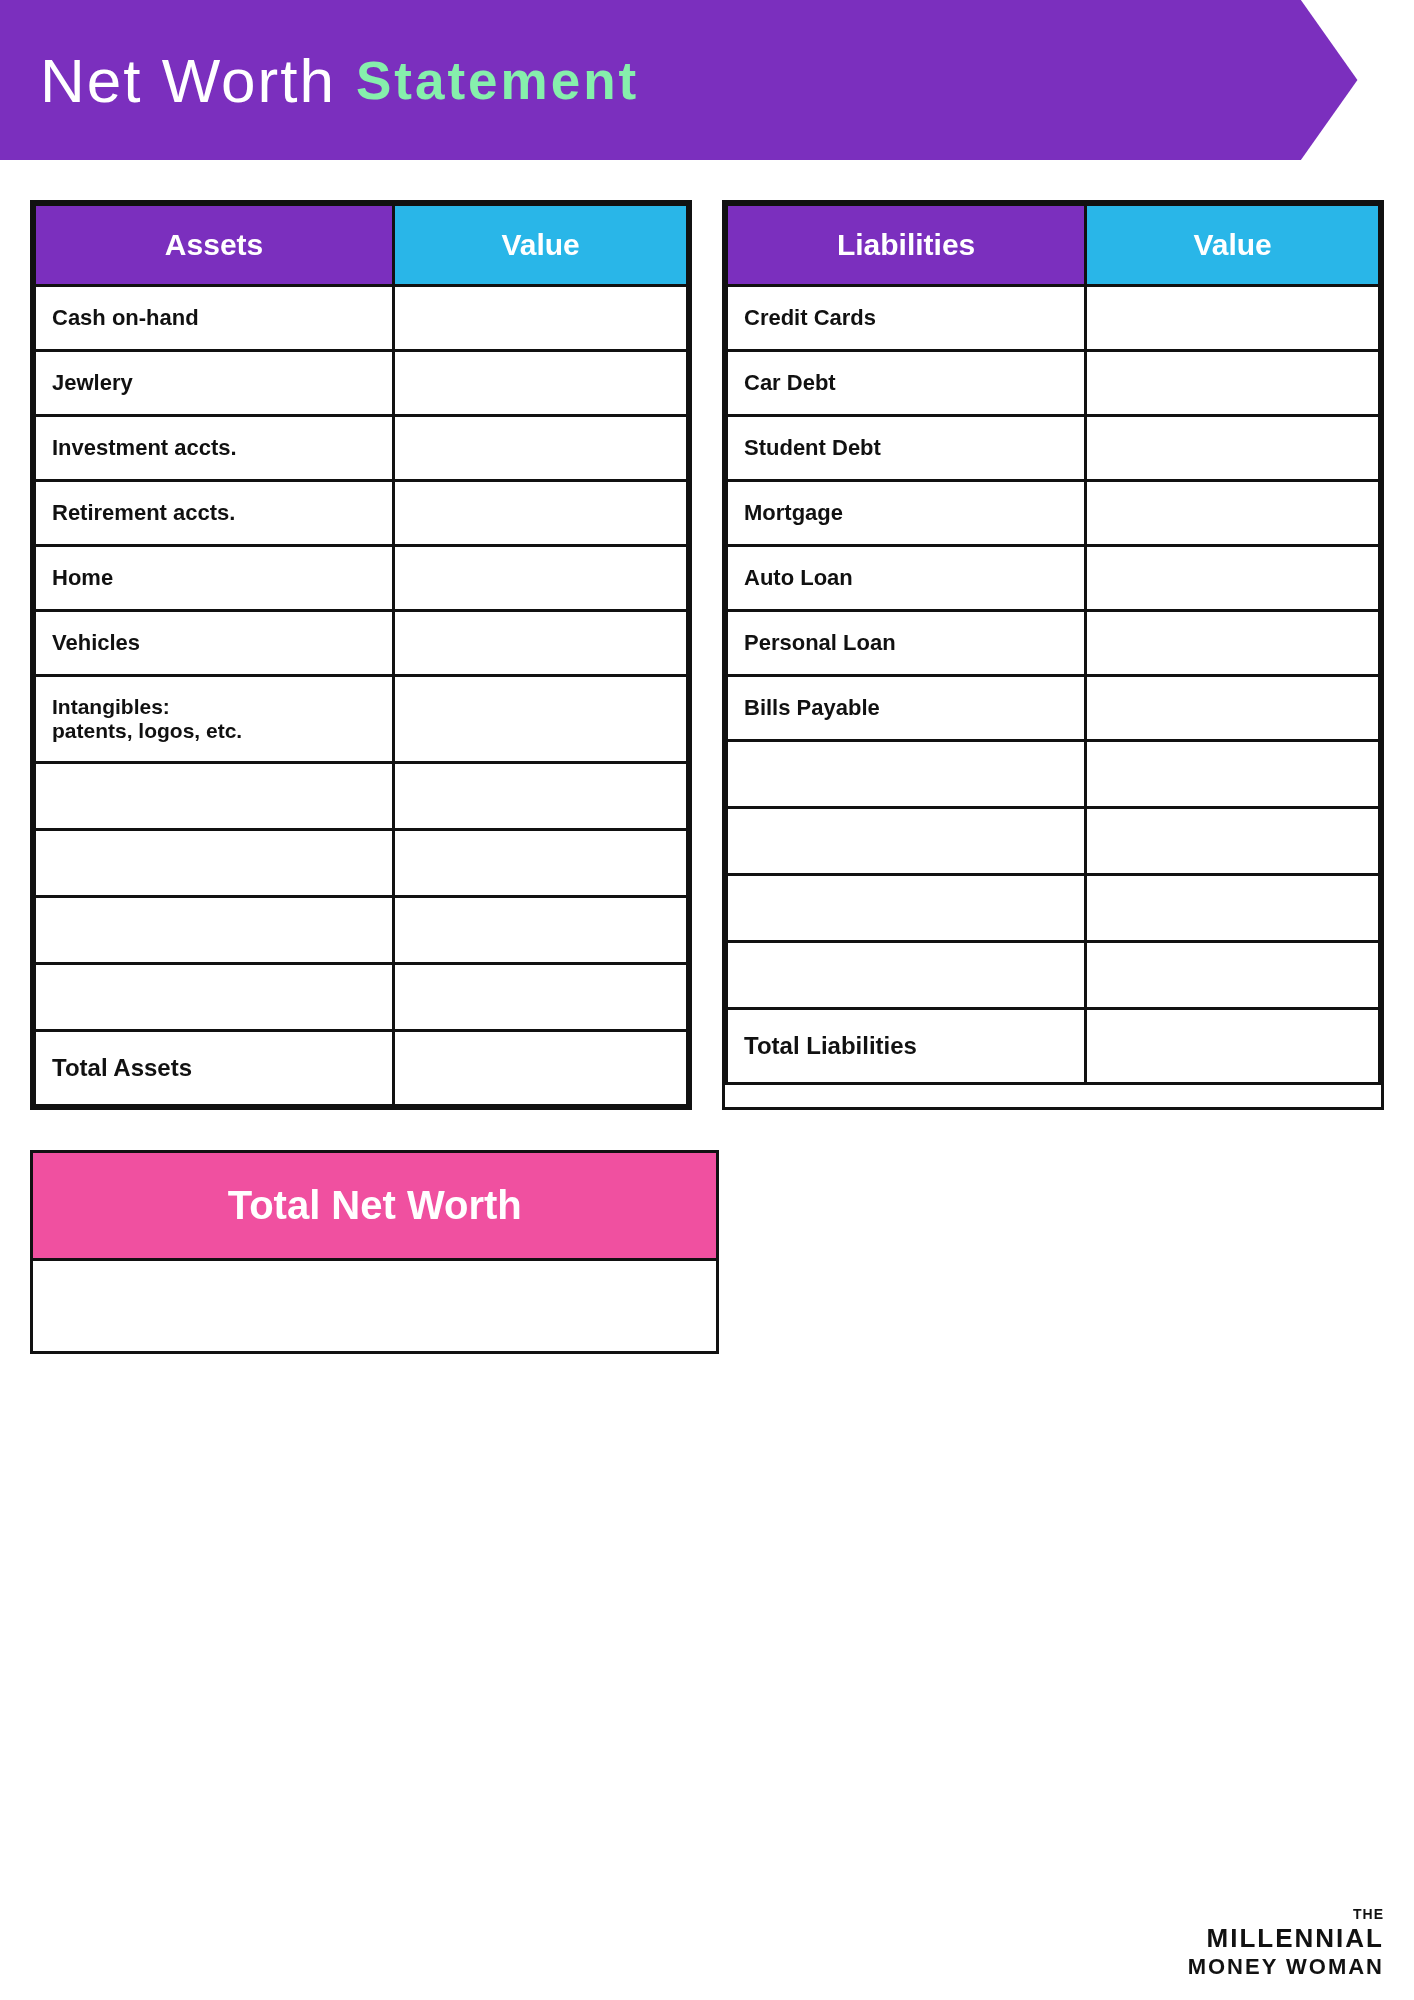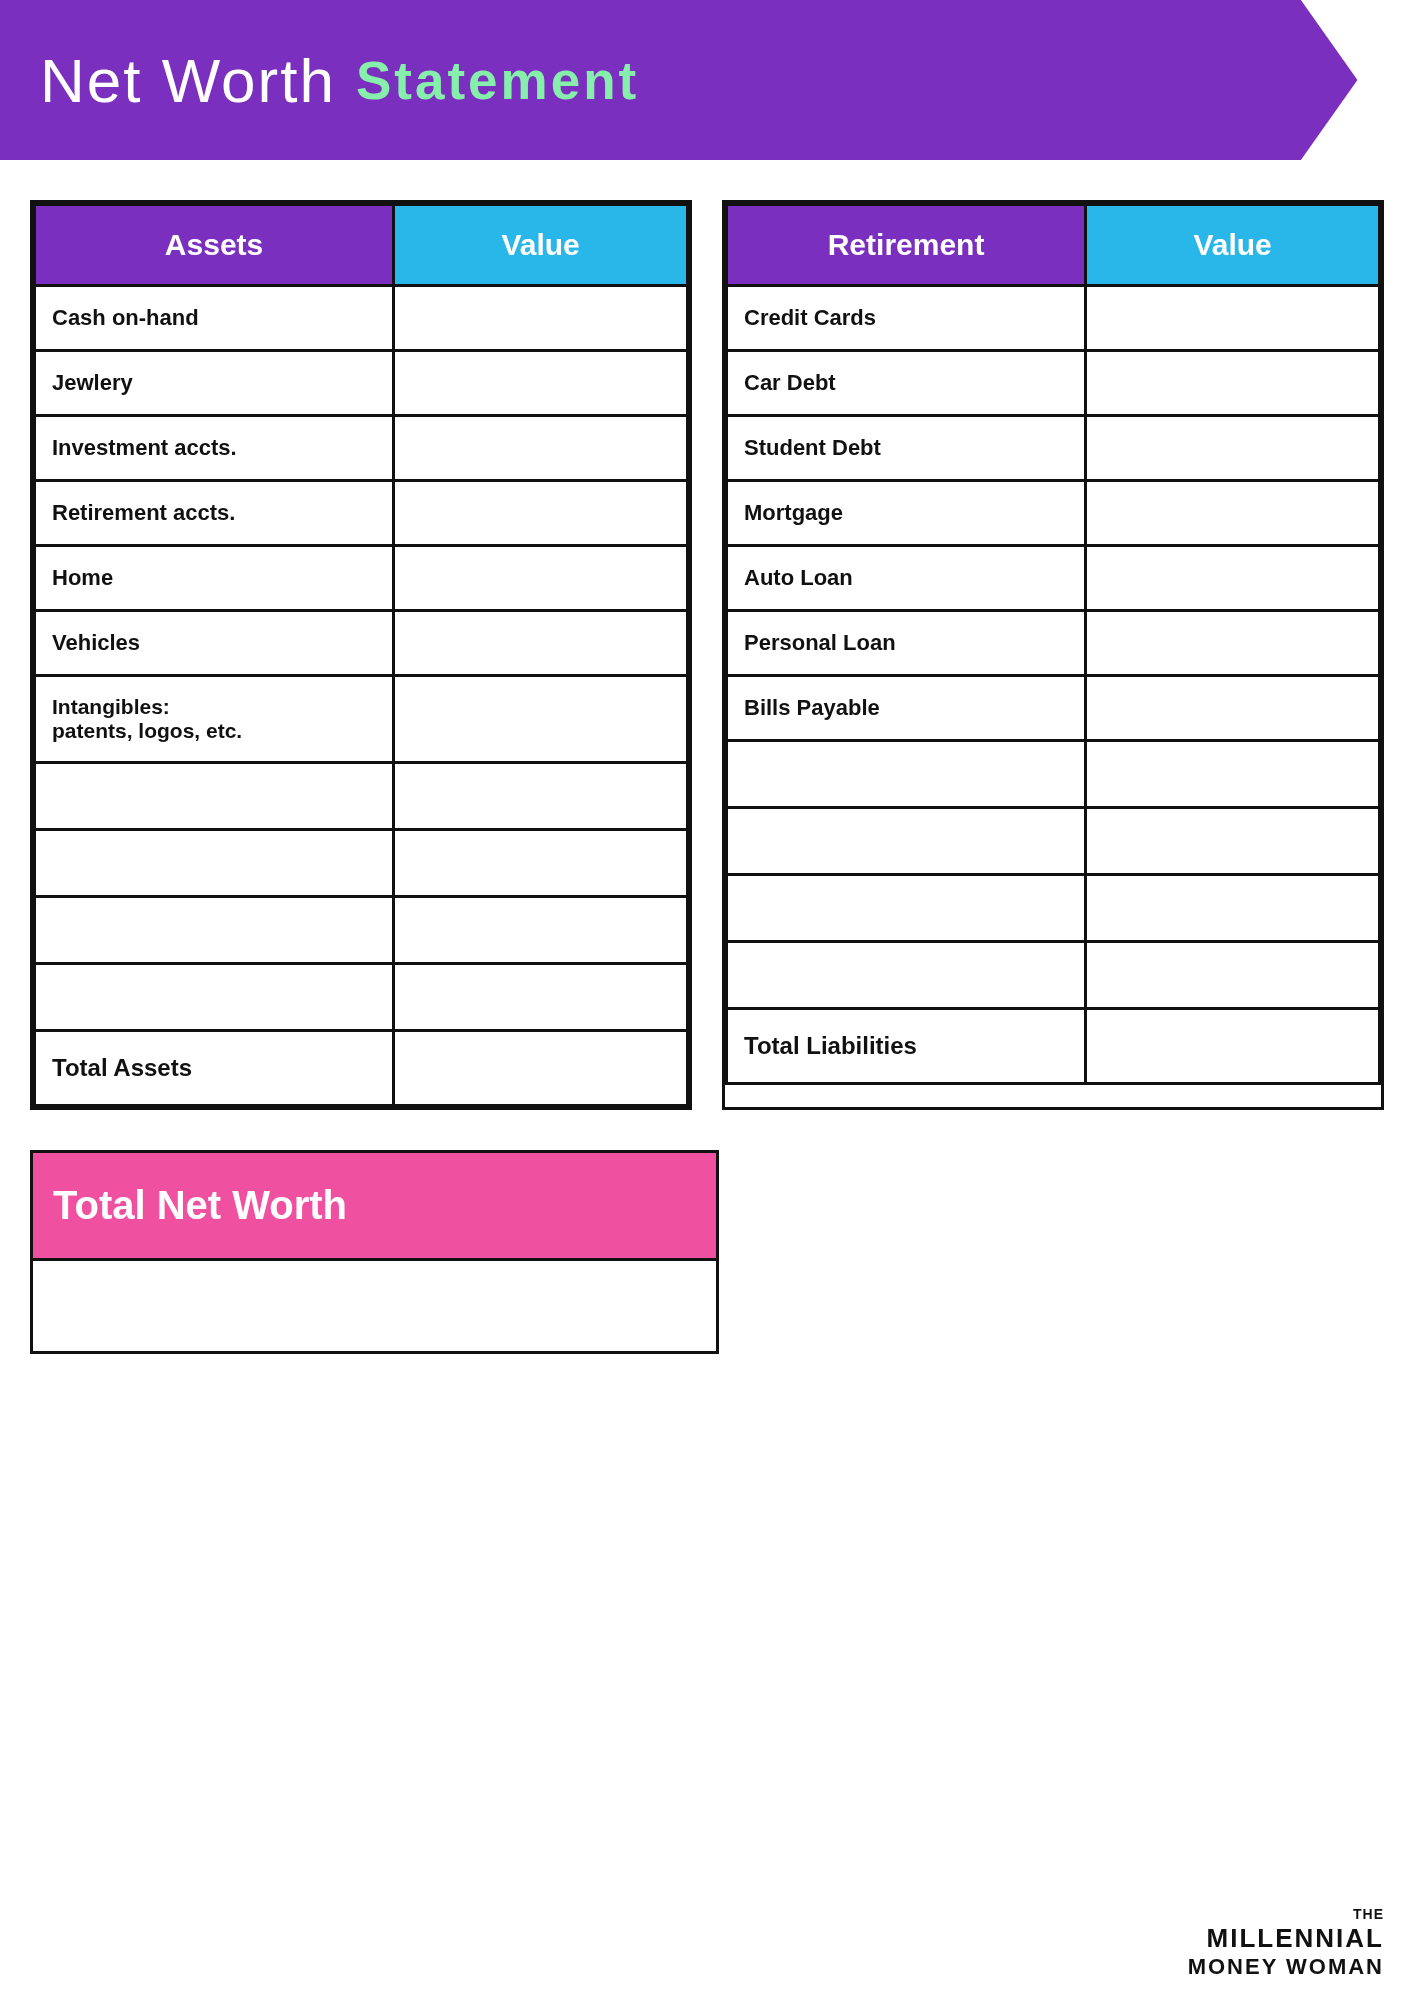"Retirement" th.col-header-purple { text: Retirement -> Liabilities }
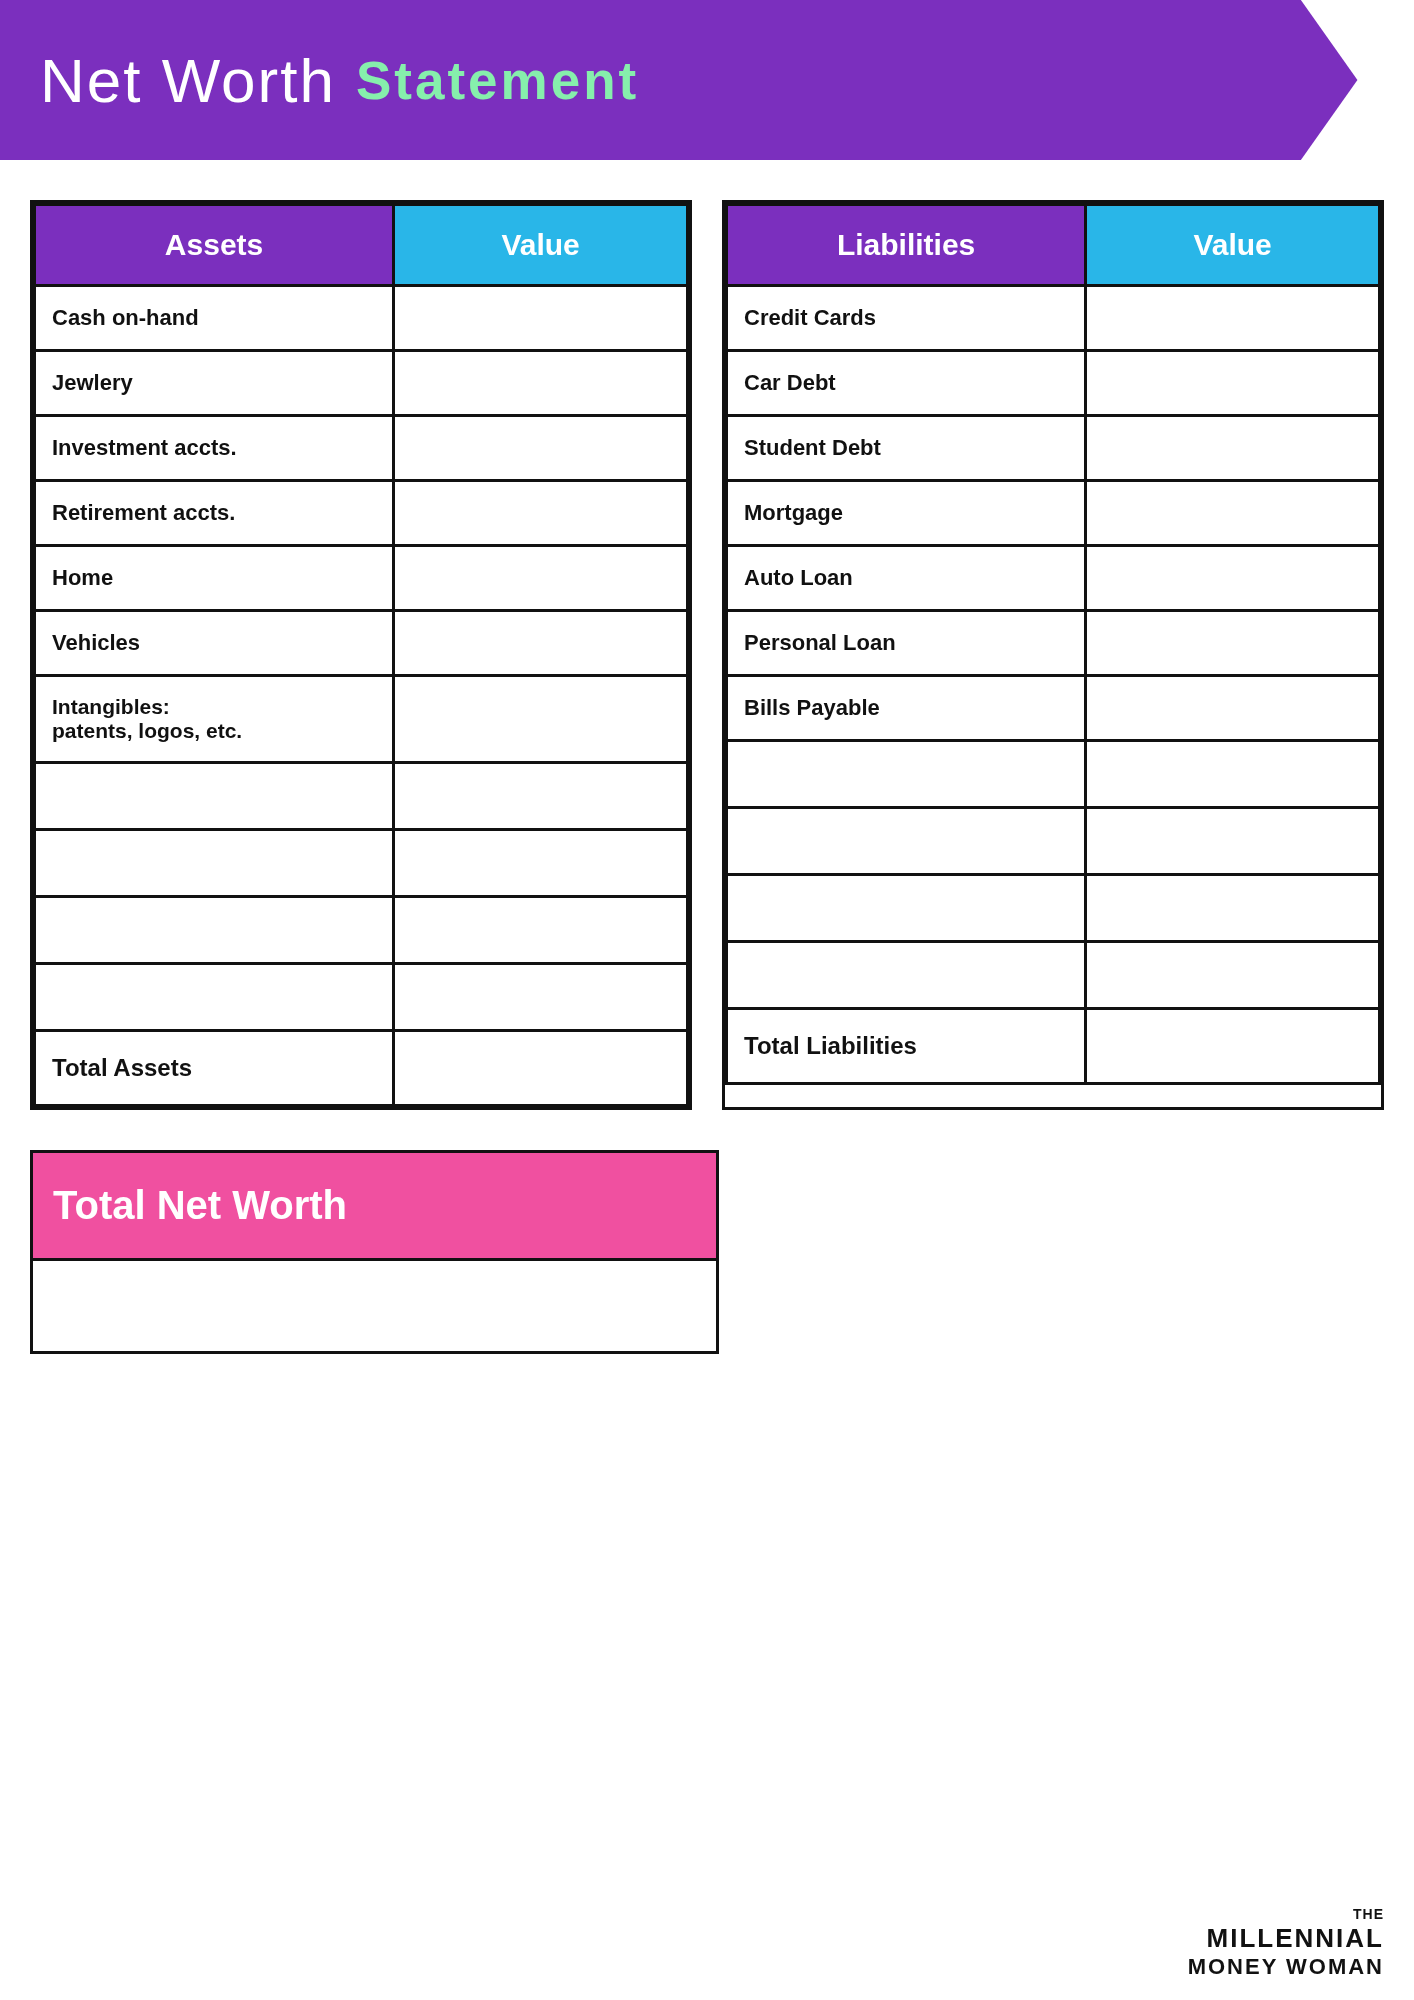"Total Net Worth" .total-net-worth-banner { text-align: left -> center }
